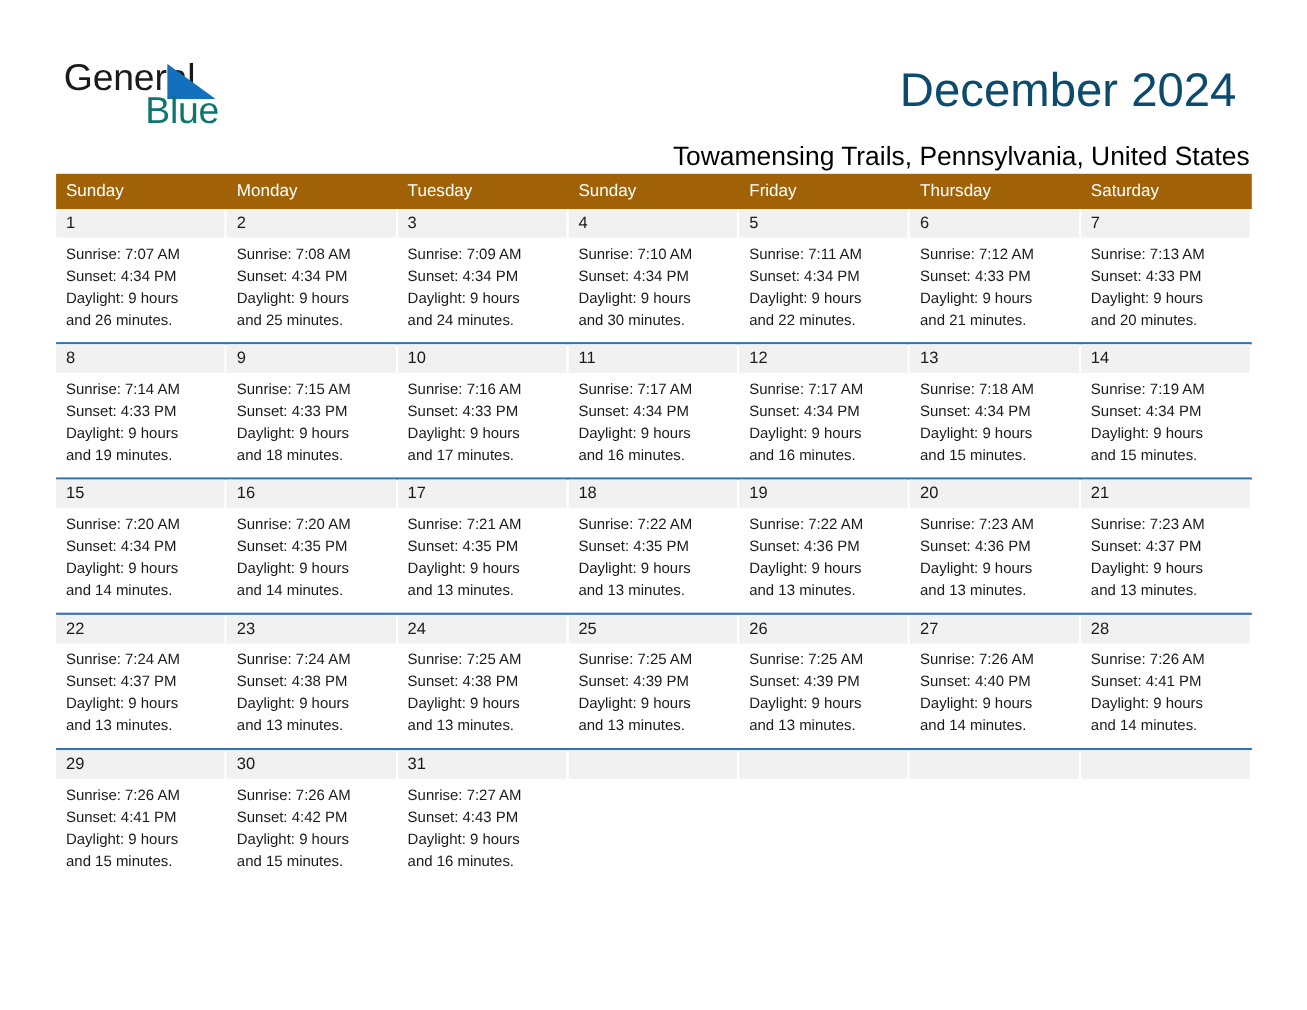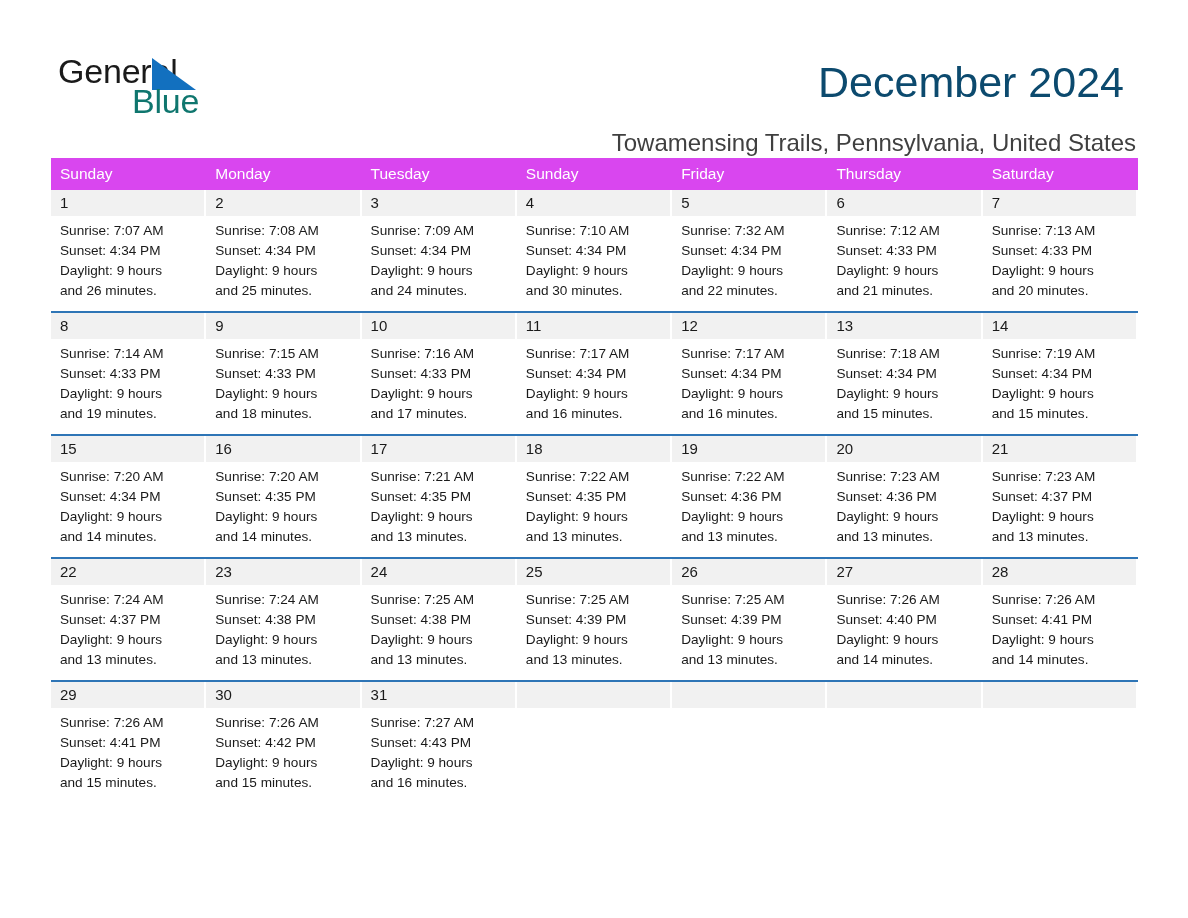"Towamensing Trails, Pennsylvania, United" .location-title { color: #404040 -> #000000 }
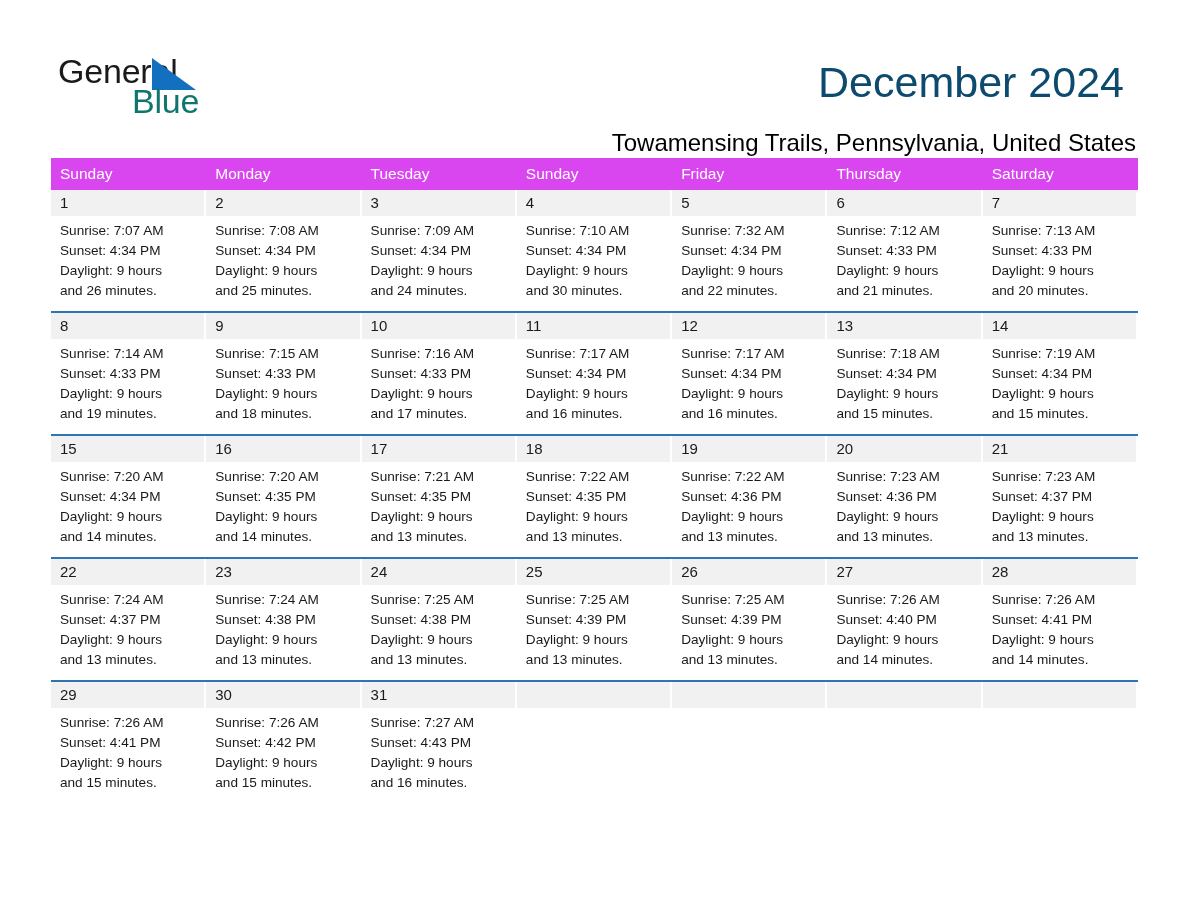"Sunday" .cal-head { background: #d946ef -> #a16207 }
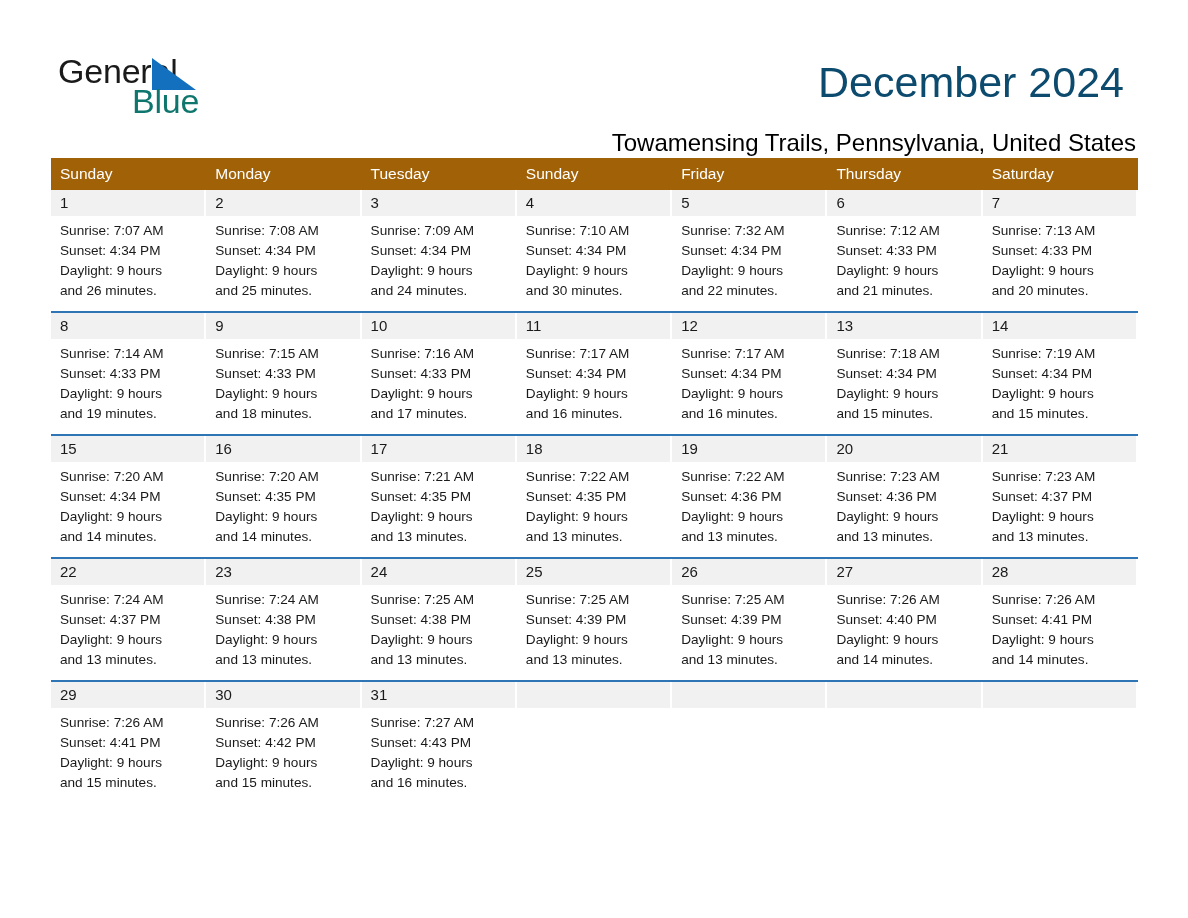"Sunrise: 7:32 AM" div { text: 7:32 -> 7:11 }
